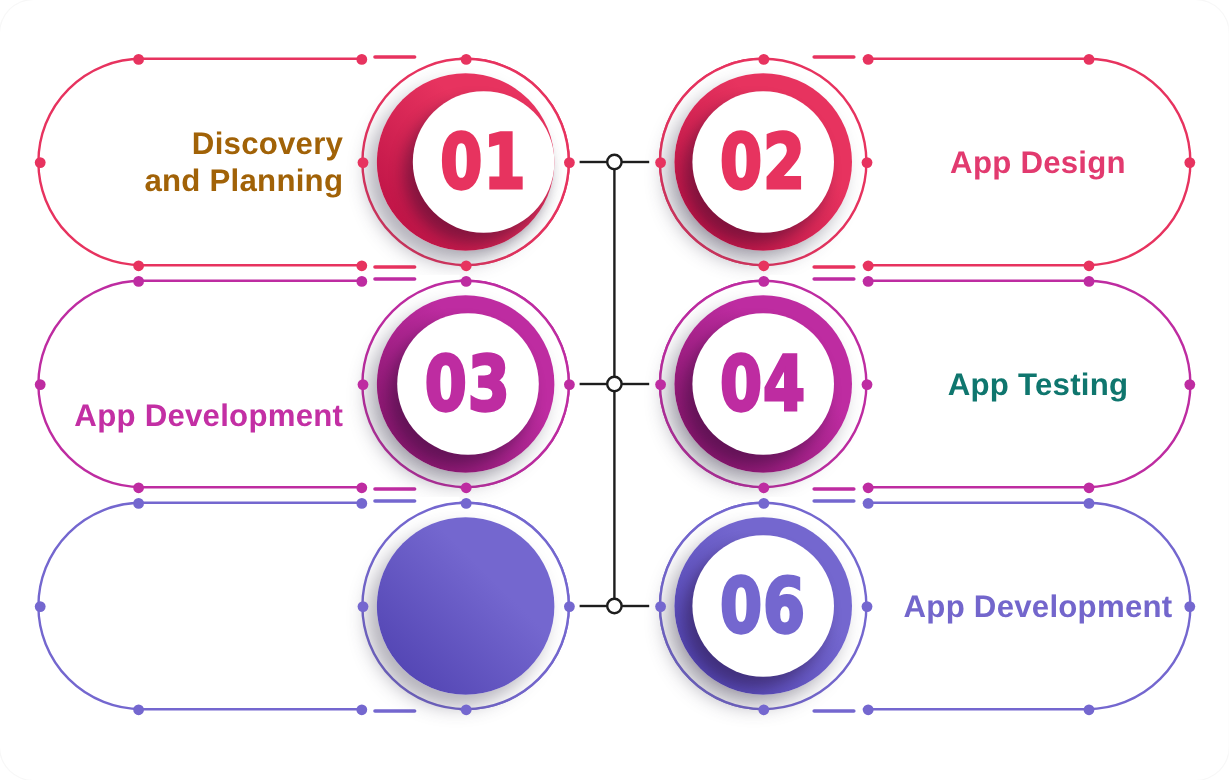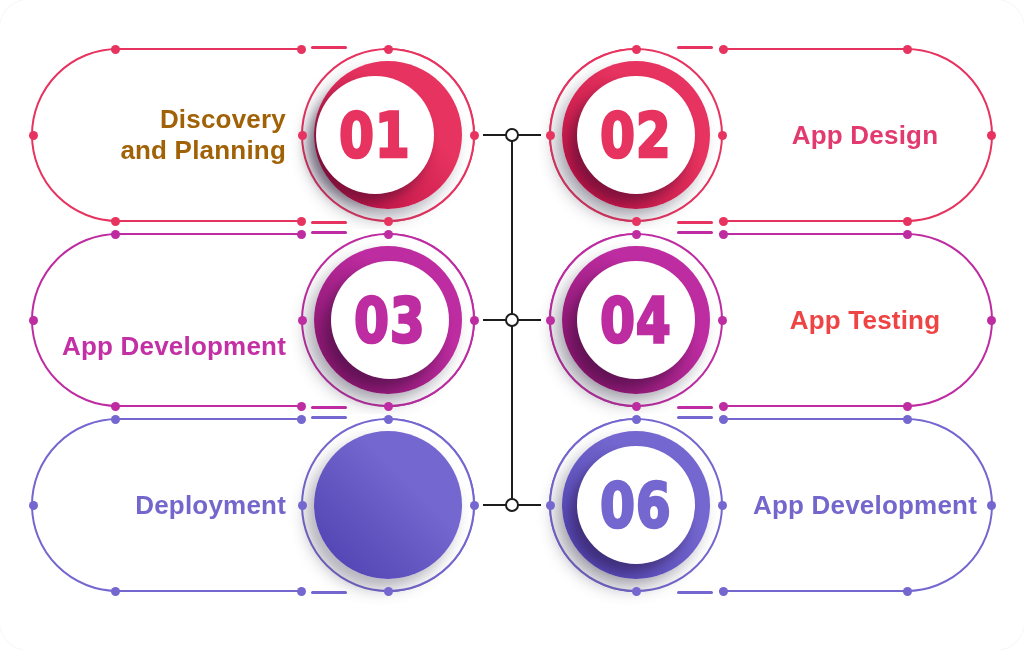"01" div.inner-circle { left: 316px -> 344px }
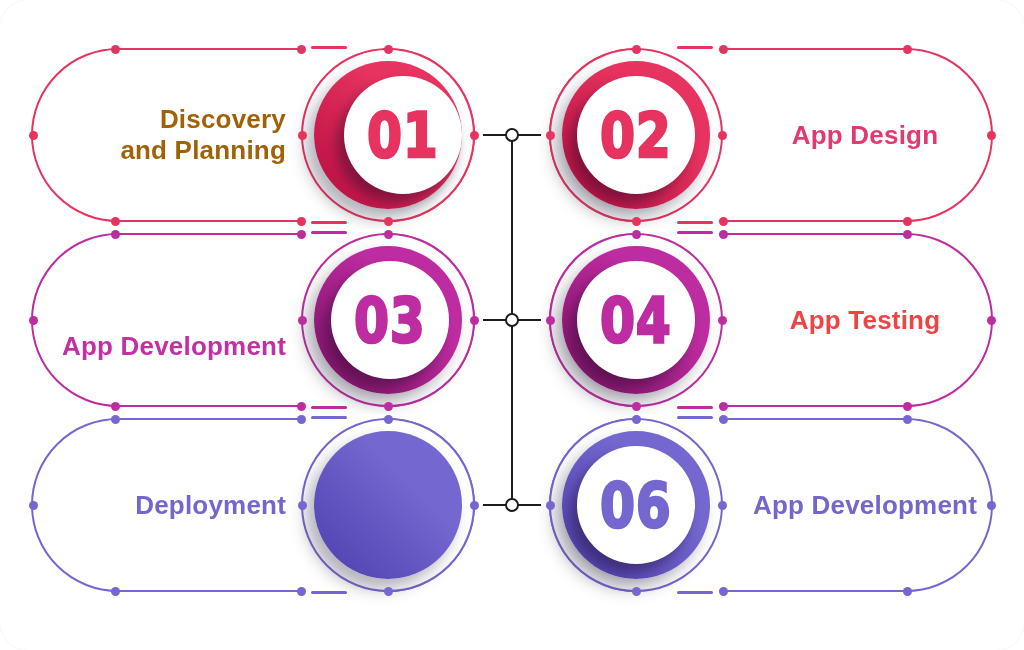"App Testing" div.label { color: #ef4444 -> #0f766e }
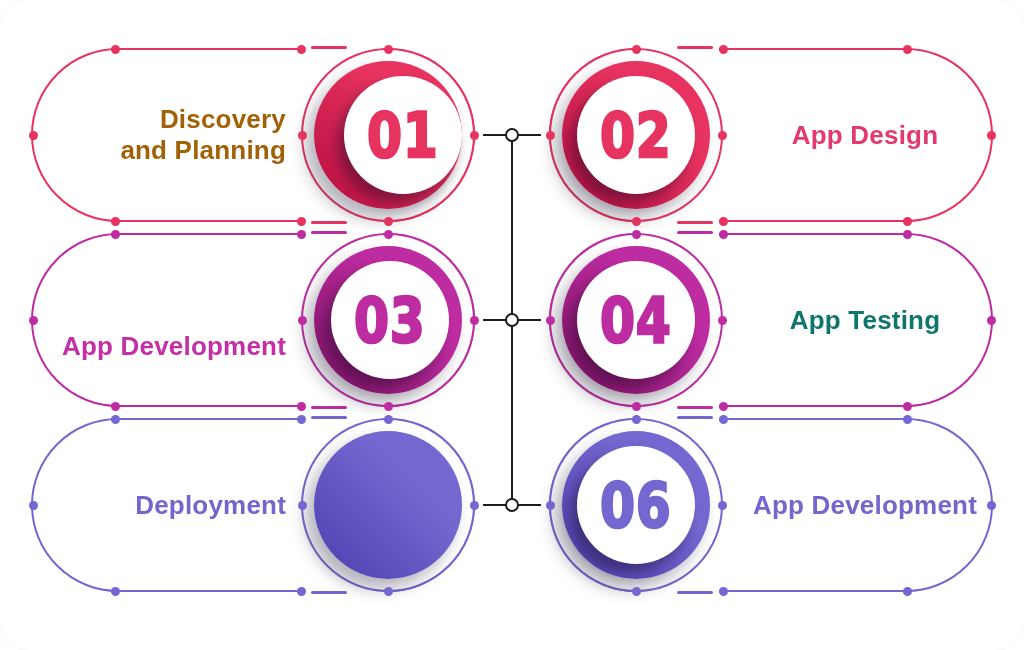"Deployment" div.label { html: <div> <div>Deployment</div> </div> -> none }
